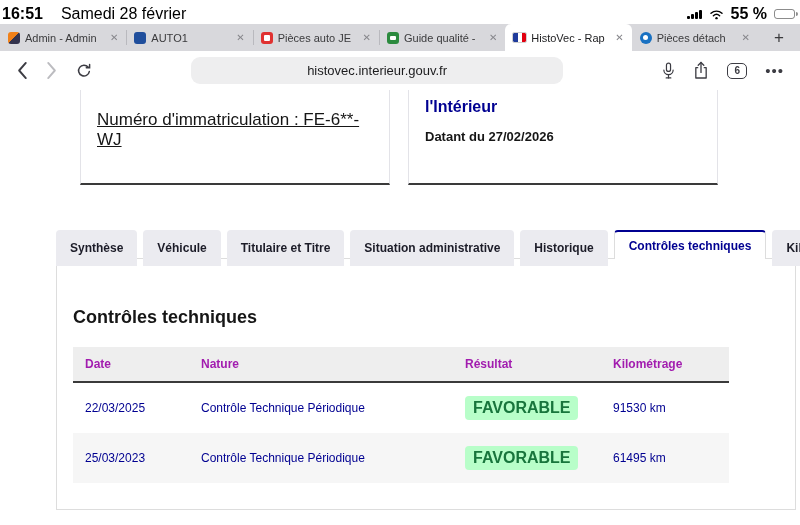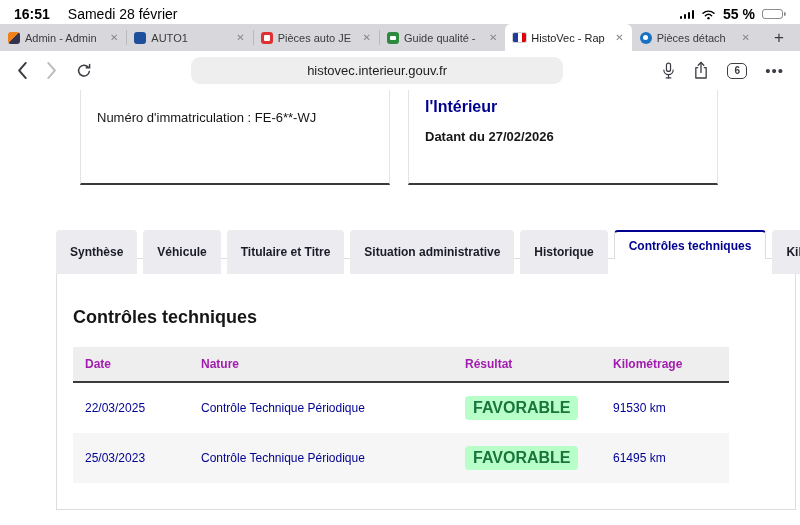"16:51" .status-bar { font-size: 14px -> 16px; padding: 4px 14px 0 -> 4px 2px 0 }
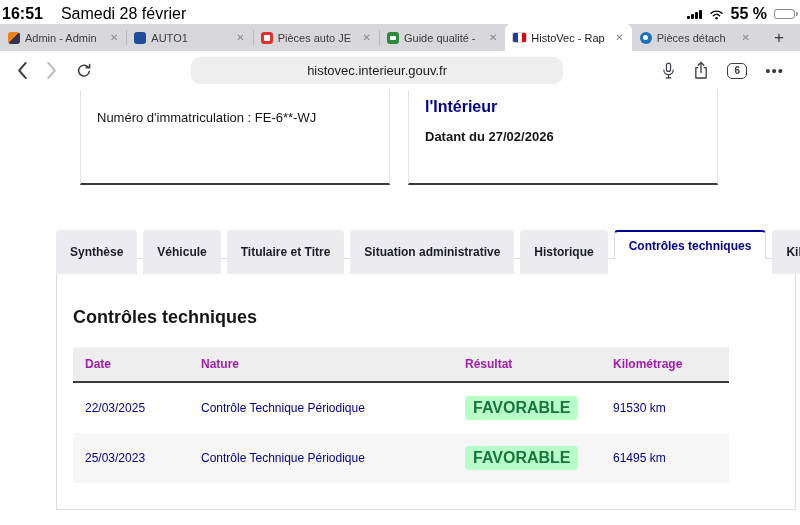"Numéro d'immatriculation : FE-6**-WJ" .card-immat { font-size: 13px -> 17px; text-decoration: none -> underline }
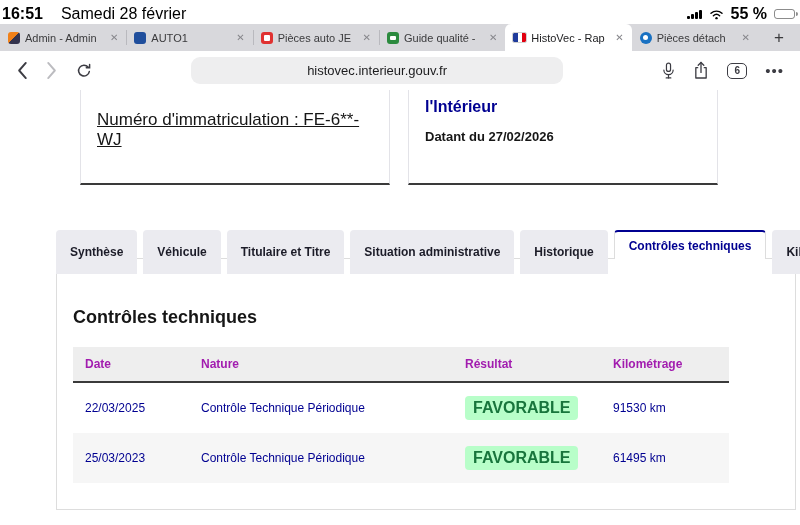"Synthèse" .ptab { height: 44px -> 36px }
